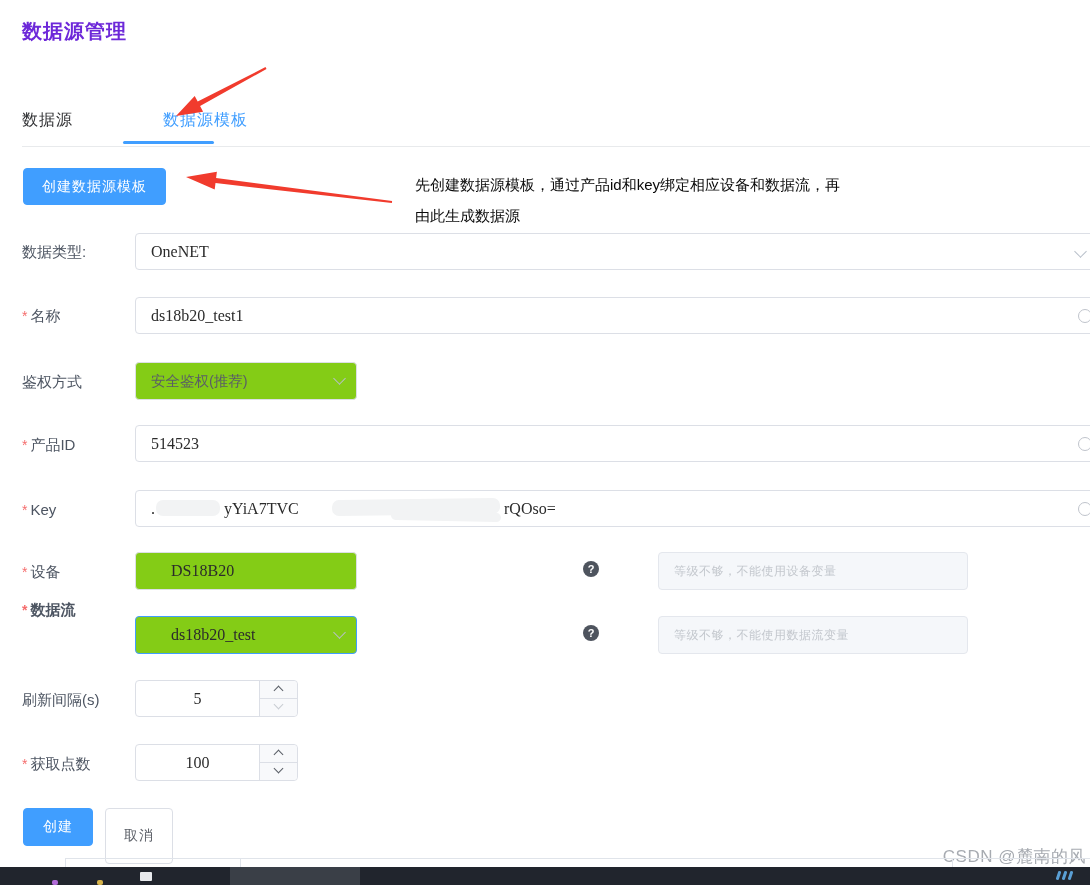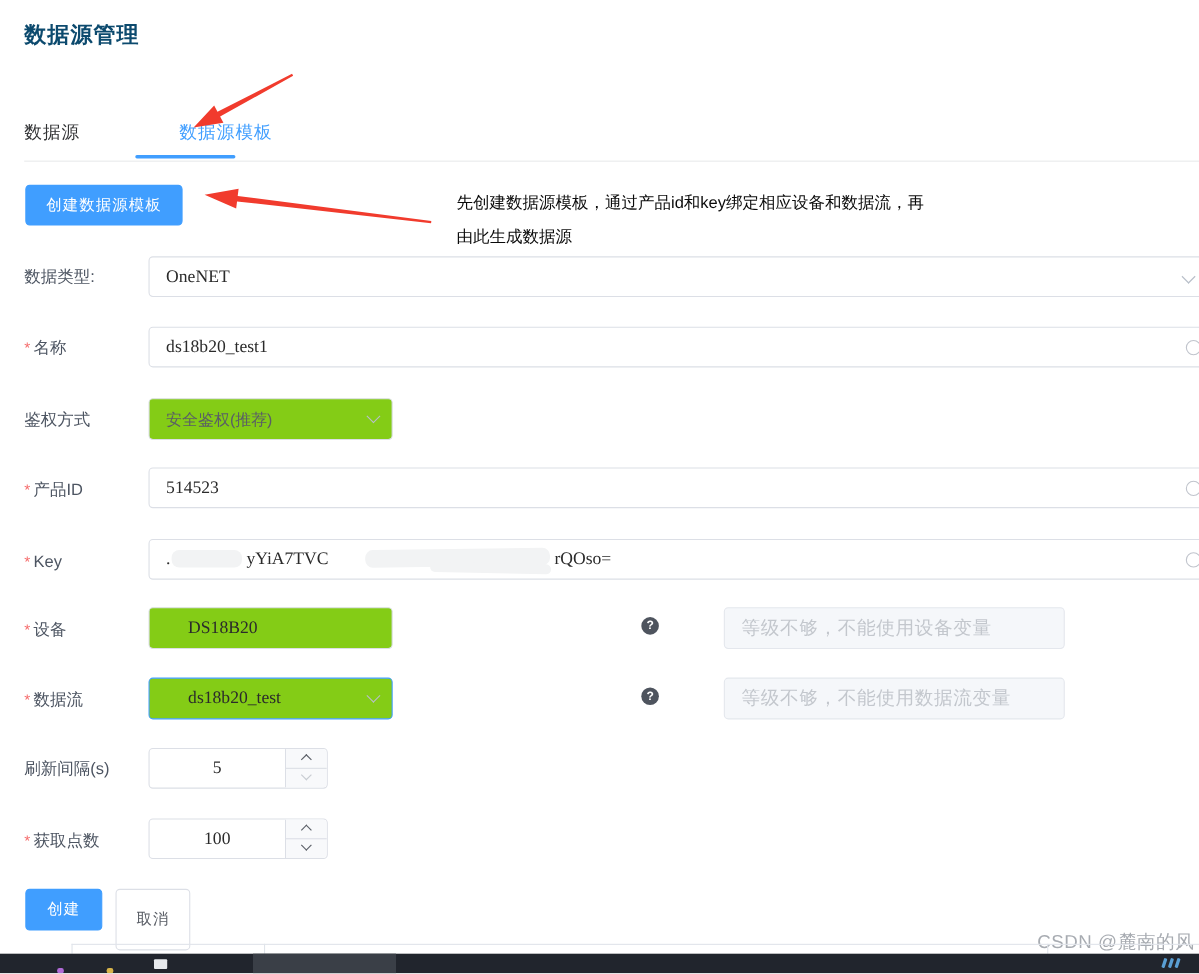"数据源管理" .page-title { color: #0c4a6e -> #6d28d9 }
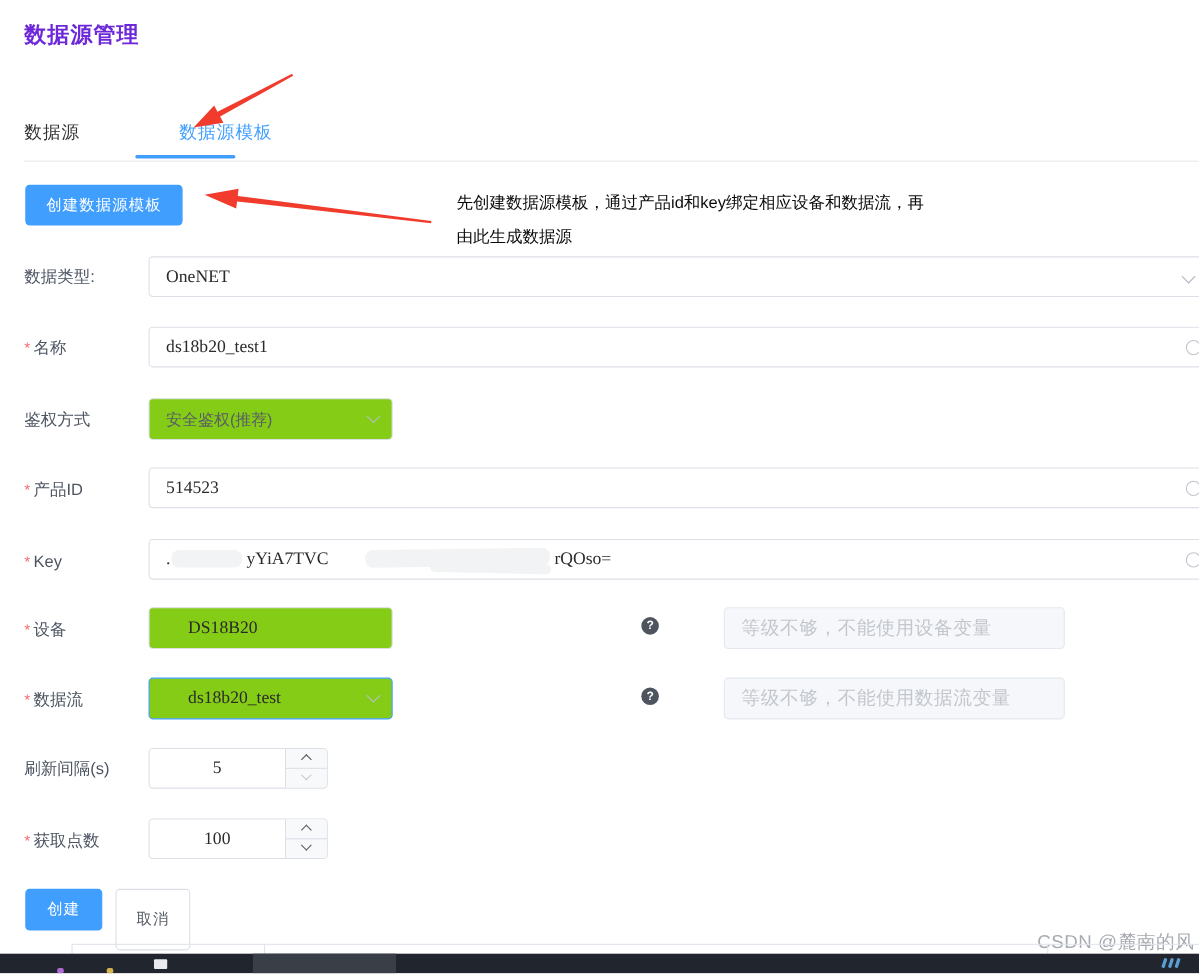"等级不够，不能使用设备变量" .disabled-ipt { font-size: 17px -> 12px }
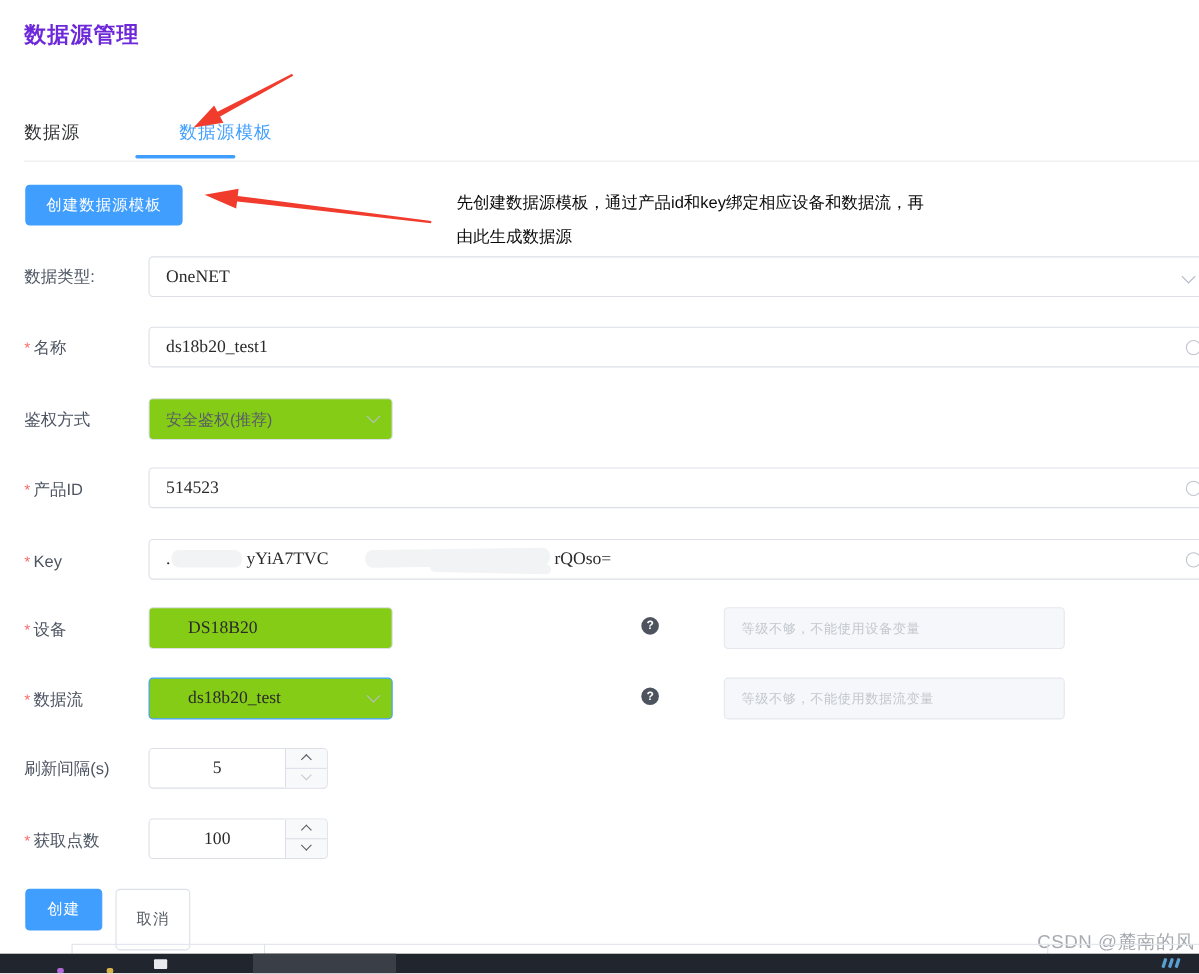"* 数据流" div.field-label { font-weight: none -> bold; top: 627px -> 601px }
